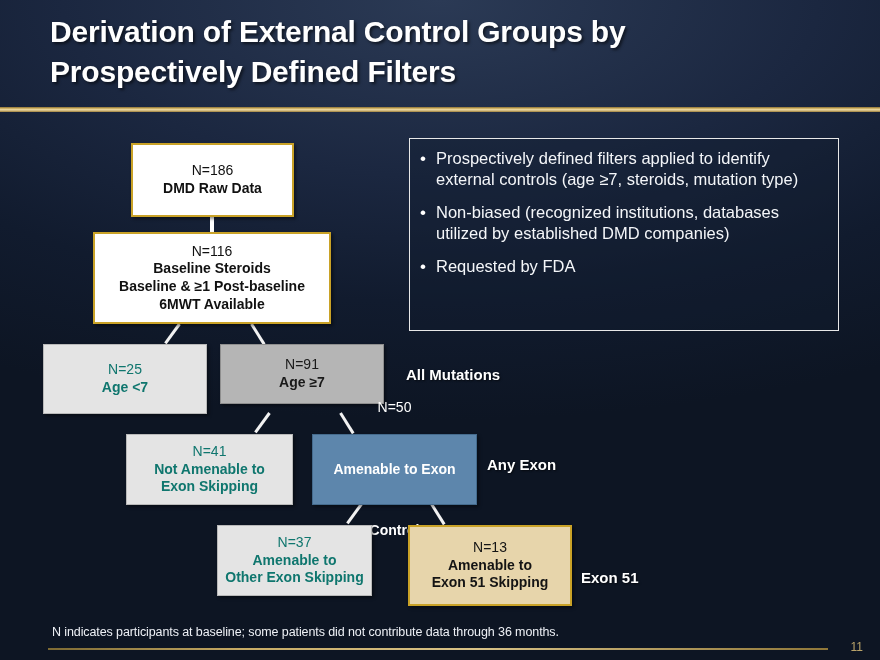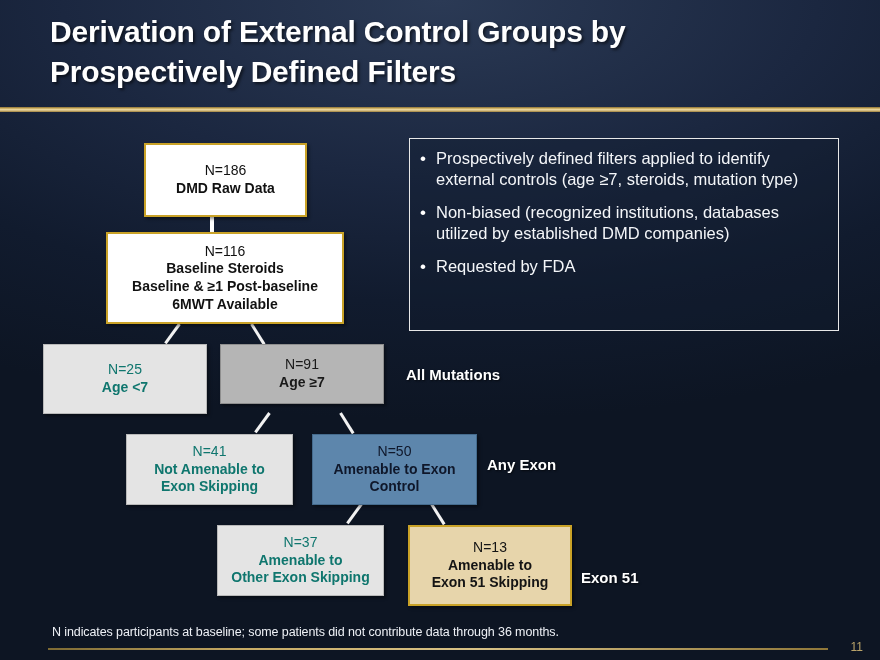"N=186" .v-white { margin-left: 13px -> none }
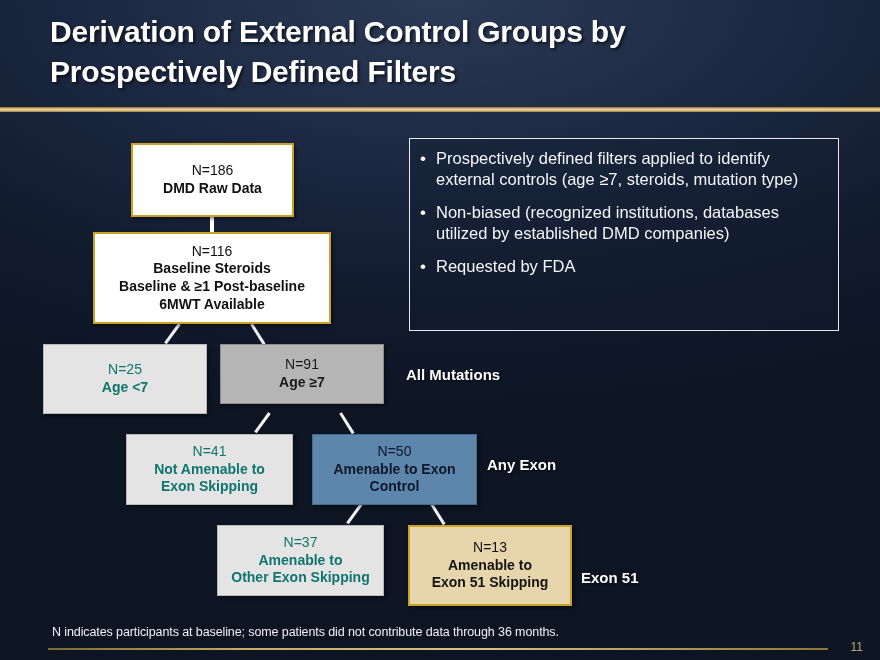"N=50" .v-blue { color: #0f172a -> #ffffff; gap: none -> 44px }
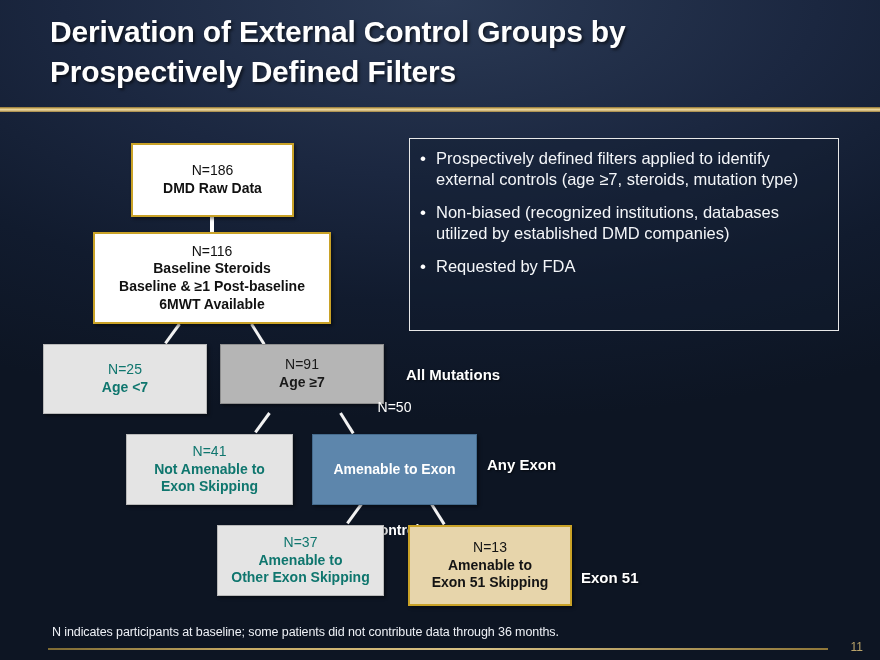"N=37" div.fbox { width: 167px -> 155px }
